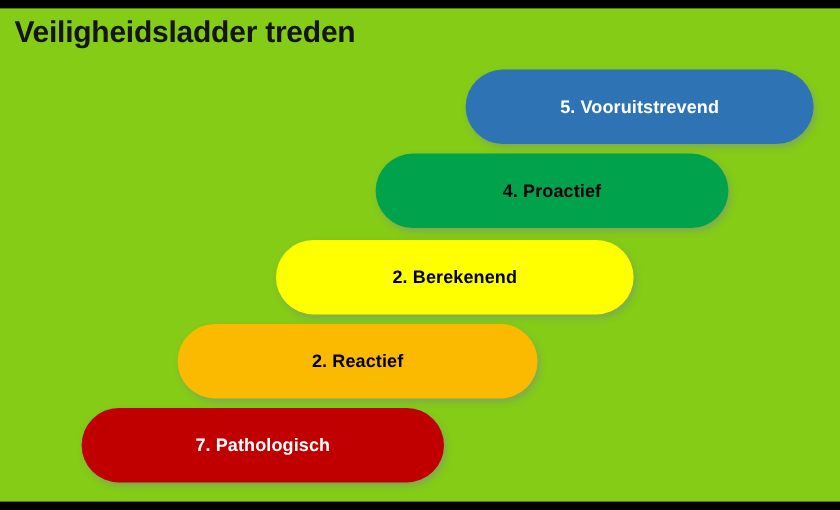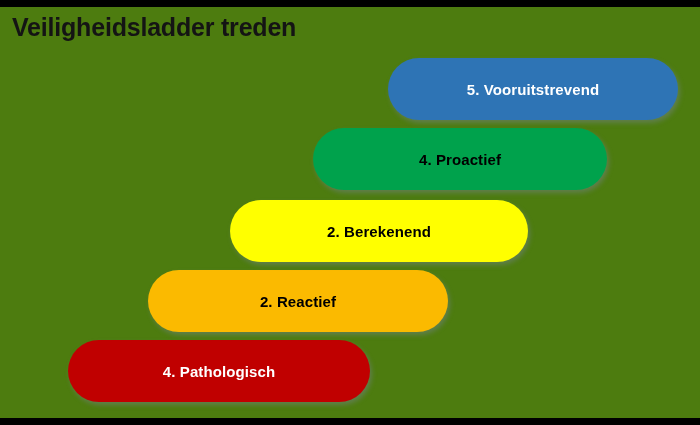"Veiligheidsladder treden" div.slide { background: #4d7c0f -> #84cc16 }
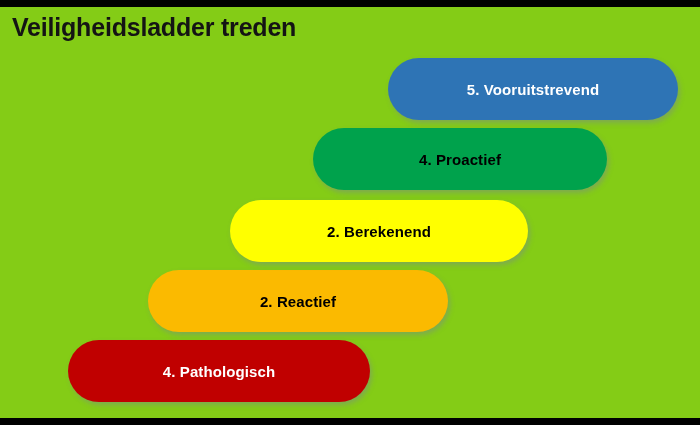"4. Pathologisch" span.step-label { text: 4 -> 7 }
